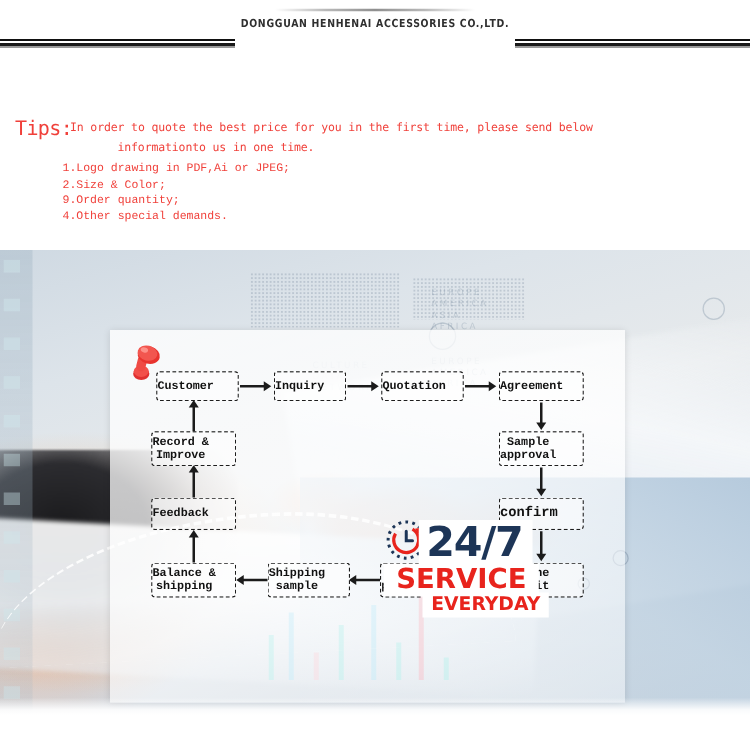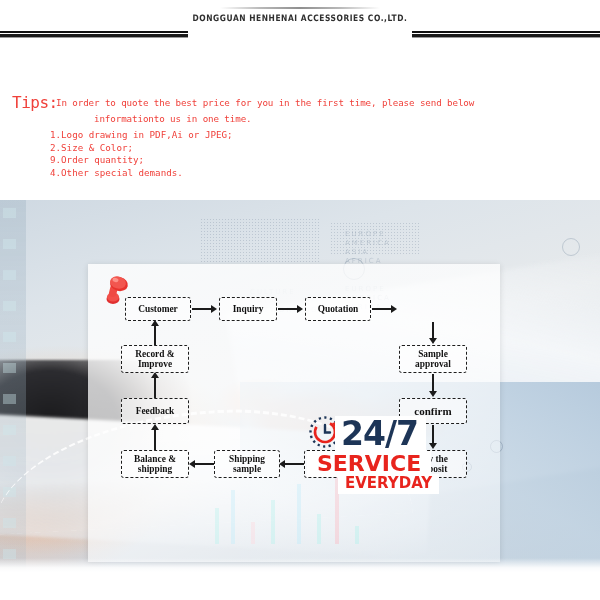"1.Logo drawing in PDF,Ai or" #tips-list li { font-family: none -> Liberation Mono, monospace }
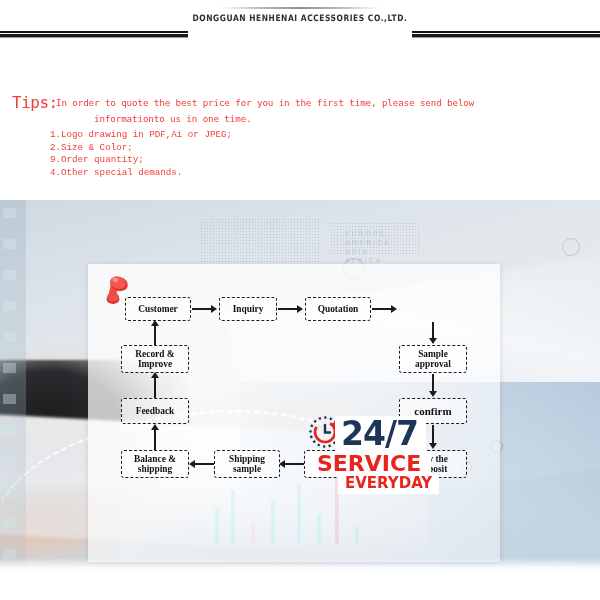"Customer" .fbox { font-family: Liberation Serif, serif -> Liberation Mono, monospace; justify-content: center -> flex-start }
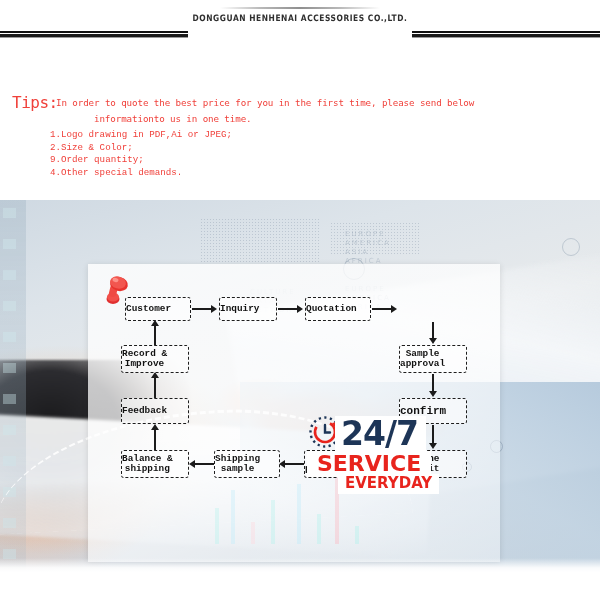"Agreement" div.fbox { html: none -> <div> <span>Agreement</span> </div> }
